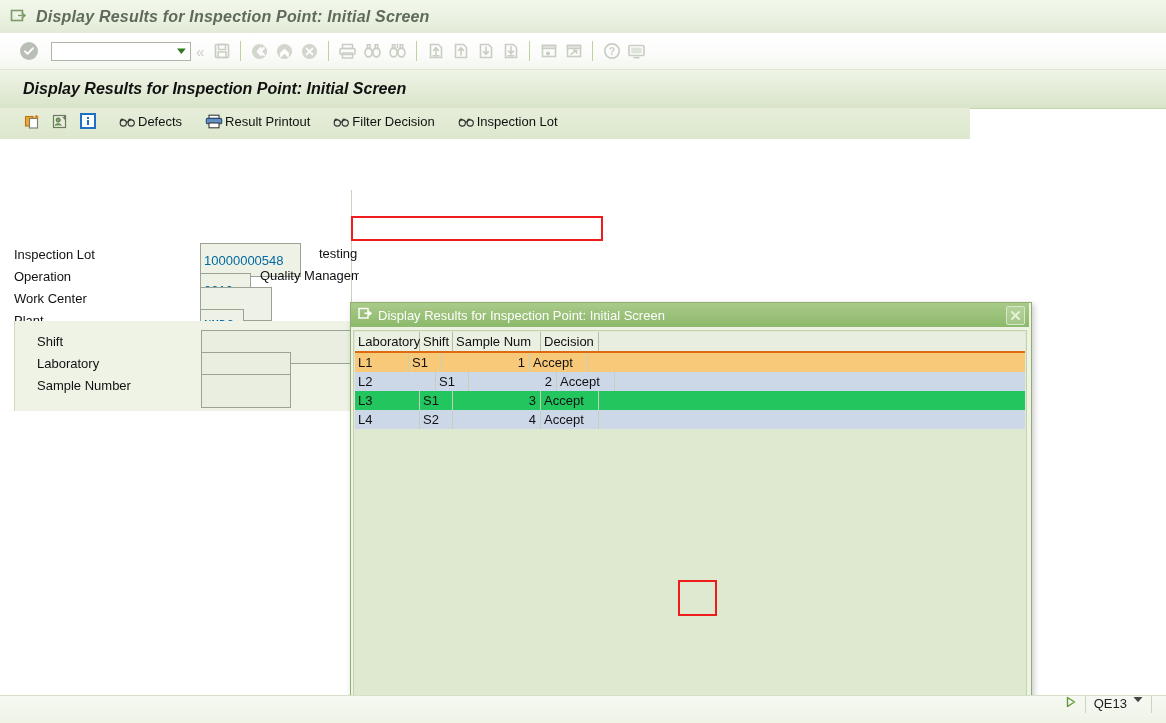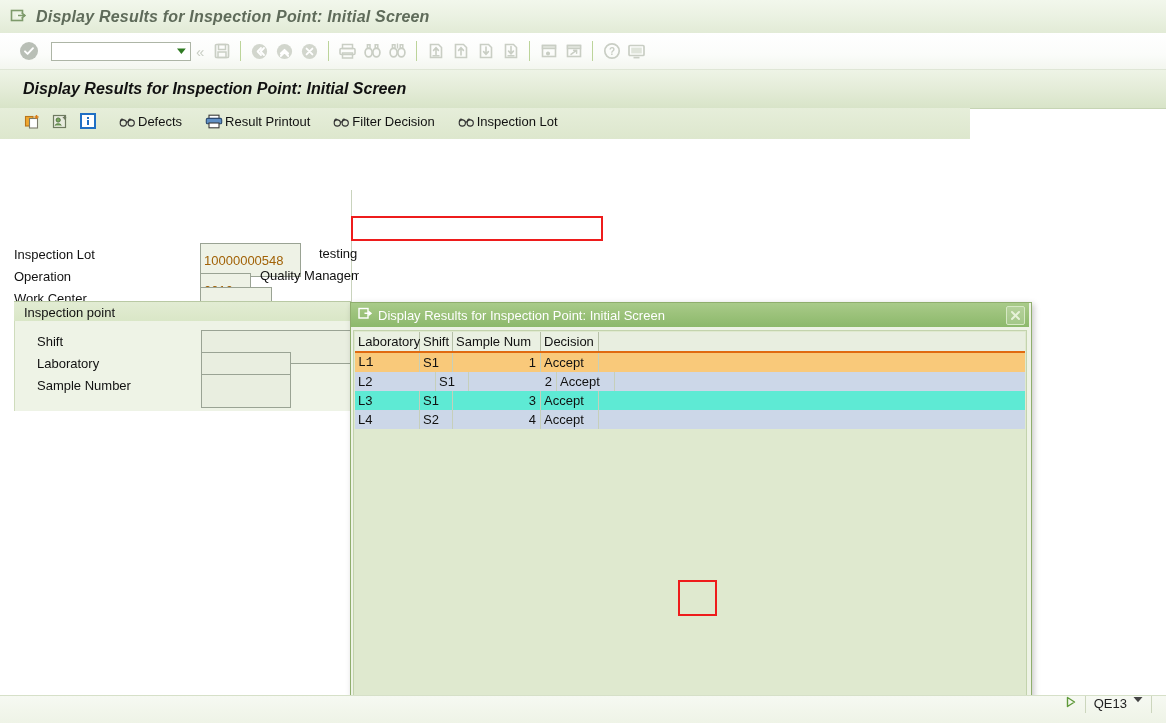"10000000548" .finput { color: #a16207 -> #0369a1 }
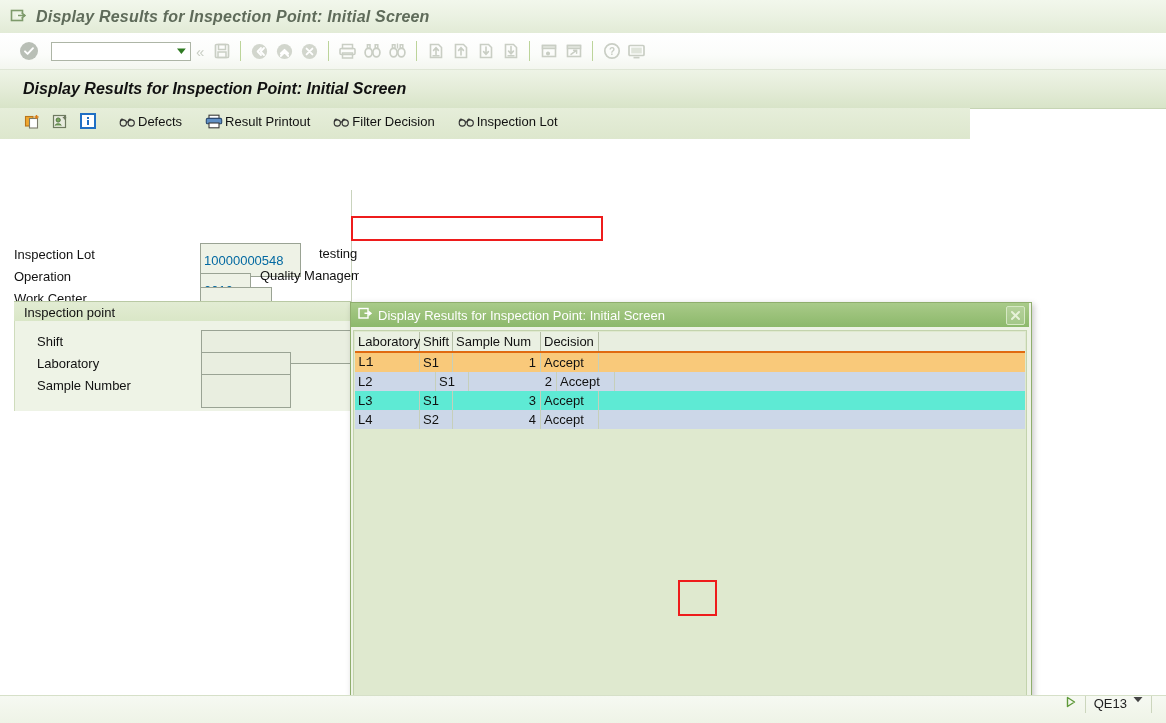"Inspection point" div.ghdr { html: <div> <span>Inspection point</span> </div> -> none }
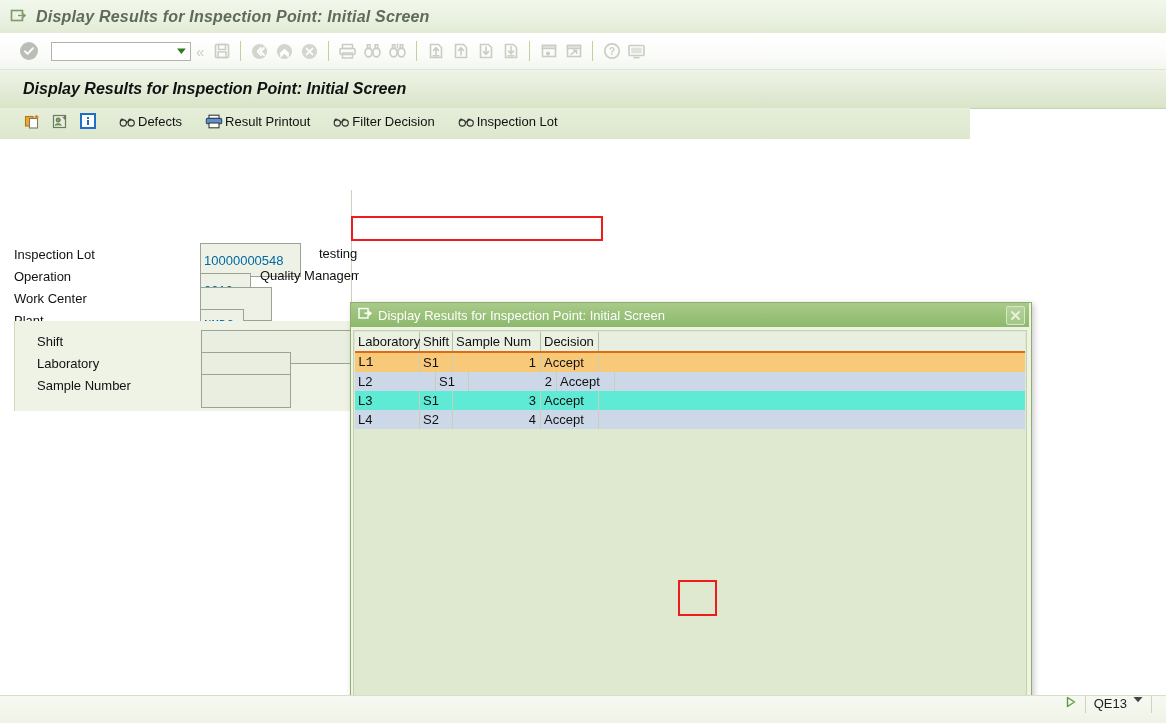"L1" div.gc { font-family: Liberation Mono, monospace -> none; width: 65px -> 54px }
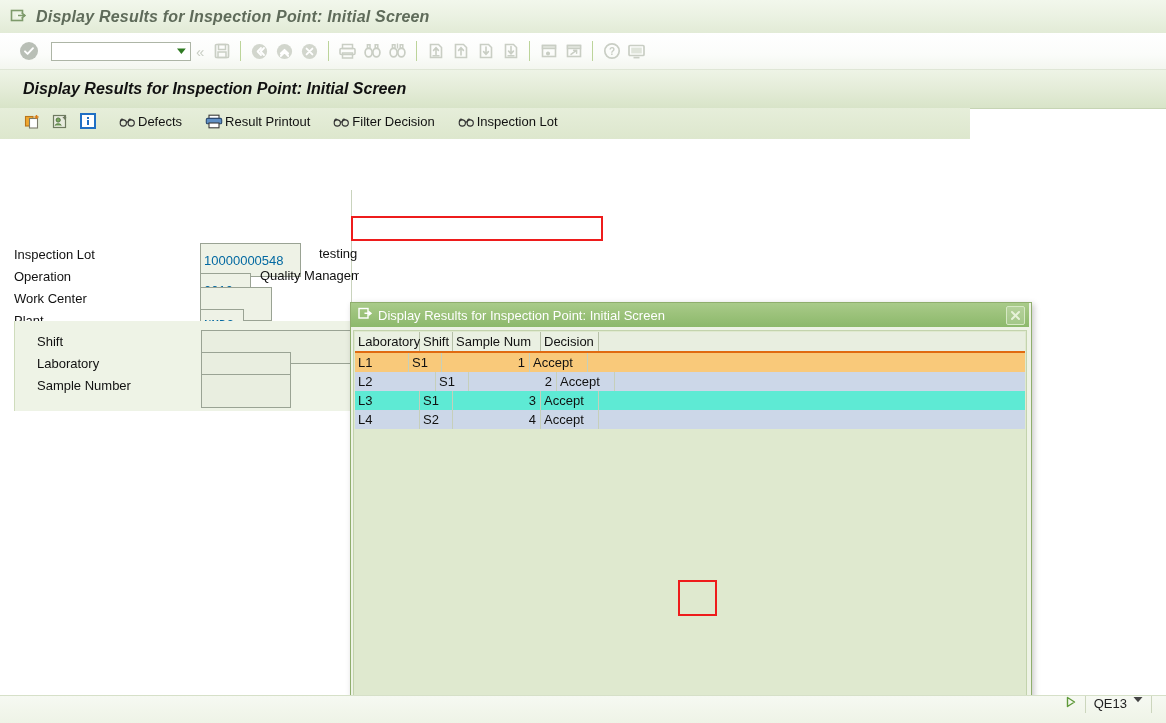"L3" .rz-odd { background: #5eead4 -> #22c55e }
